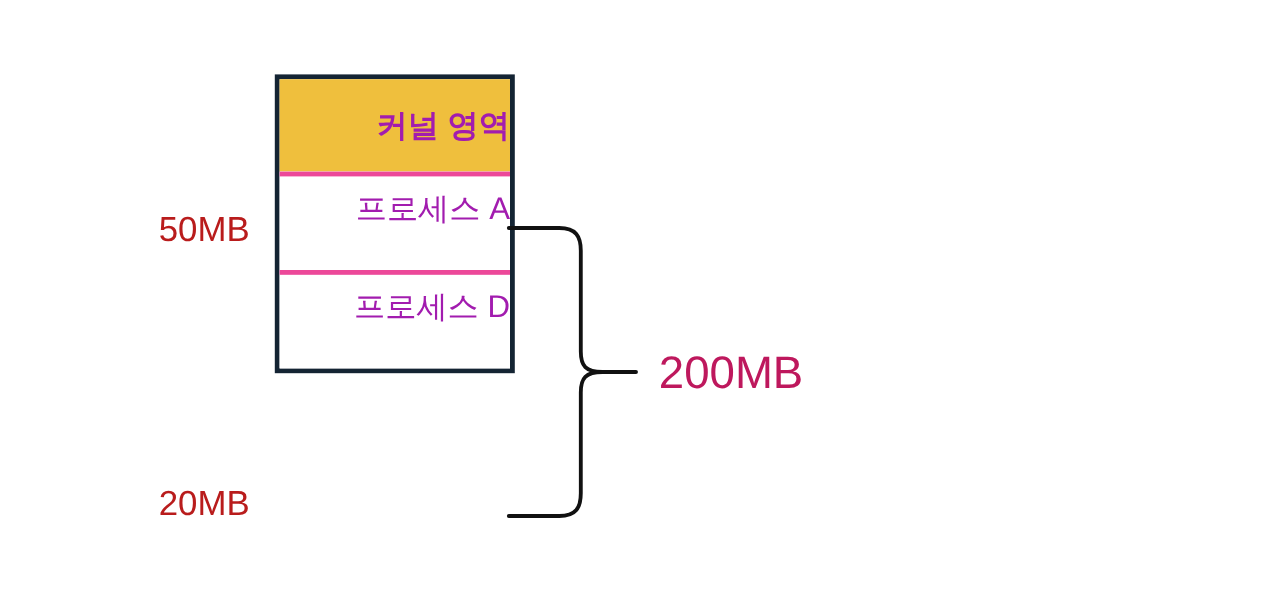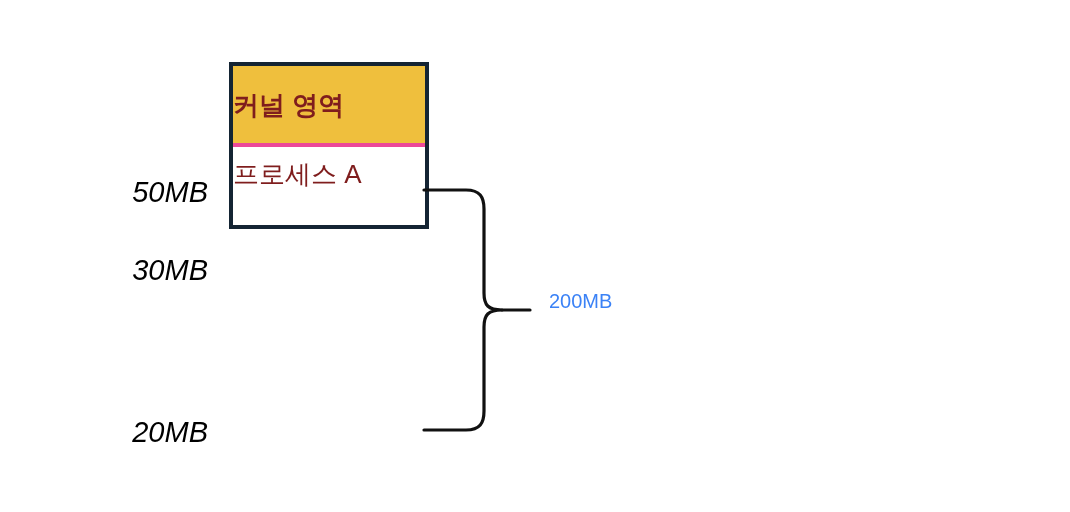"커널 영역" .cell-text { color: #7f1d1d -> #a21caf; text-align: left -> right }
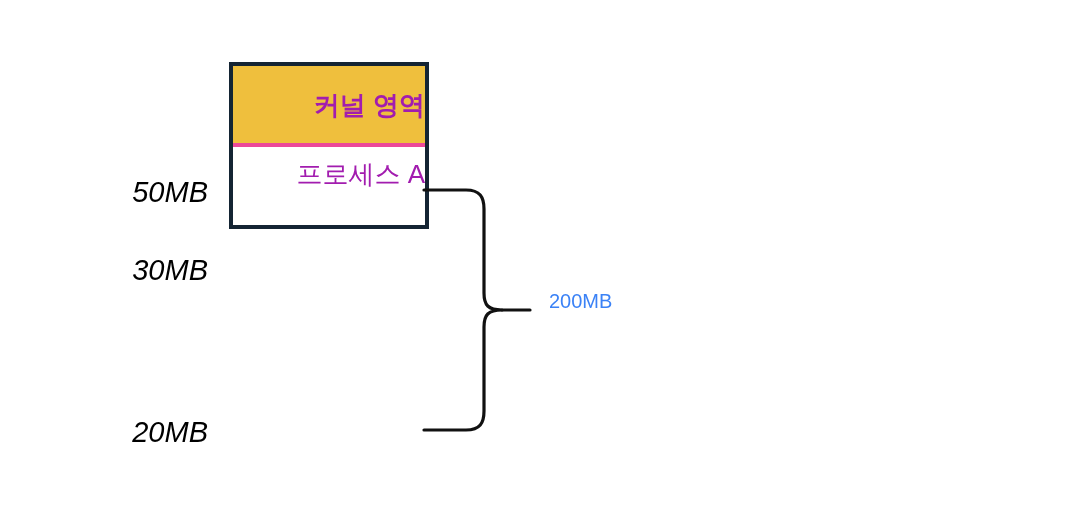"50MB" .size-label { color: #000000 -> #b91c1c; font-style: italic -> none }
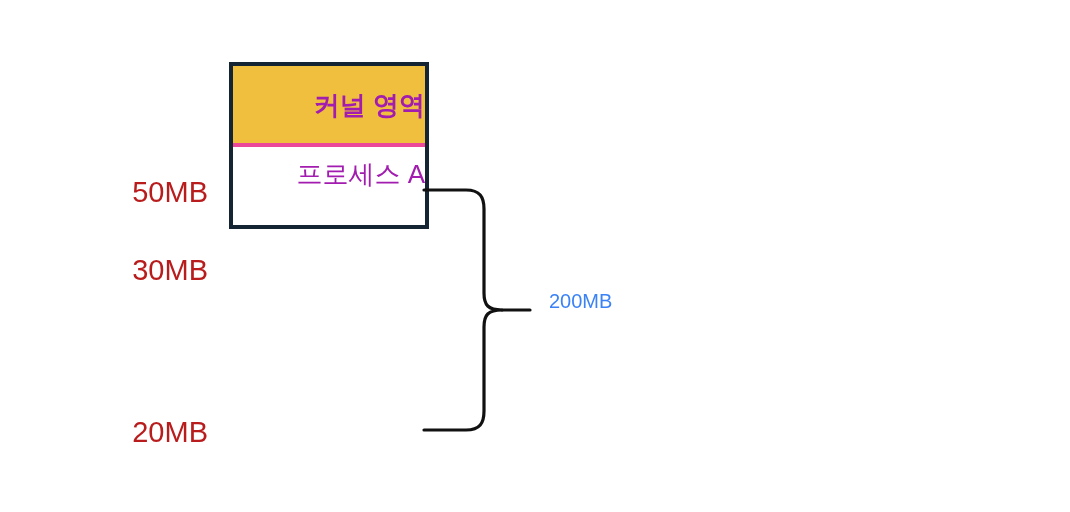"30MB" div.size-label { html: <div>30MB</div> -> none }
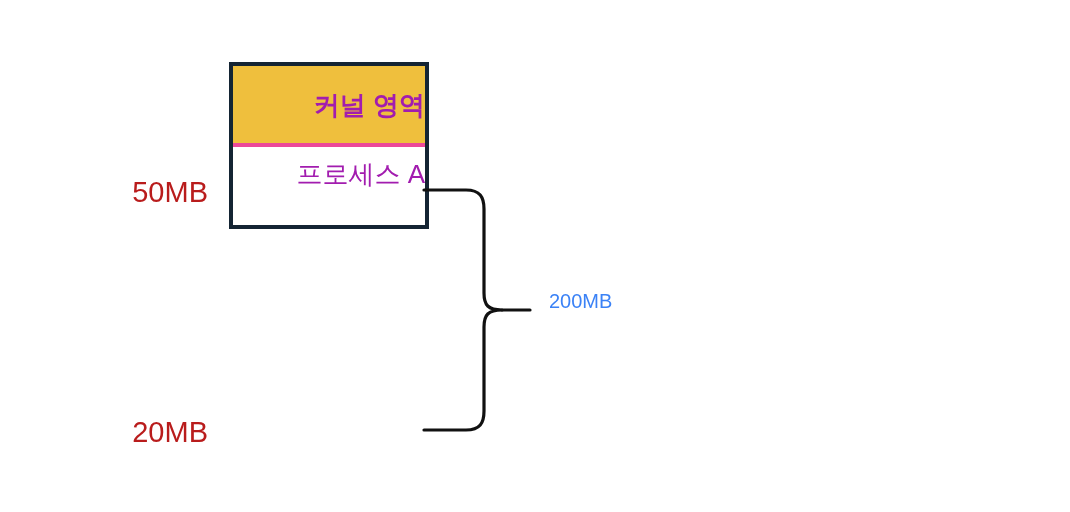"프로세스 D" div.mem-row { html: none -> <div> <div>프로세스 D</div> </div> }
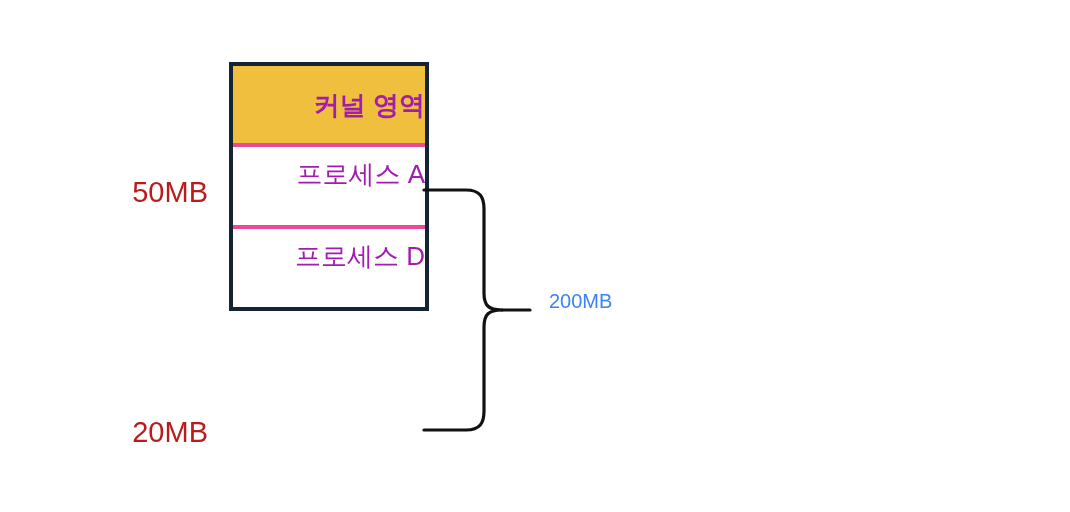"200MB" .total-label { color: #3b82f6 -> #be185d; font-size: 20px -> 38px }
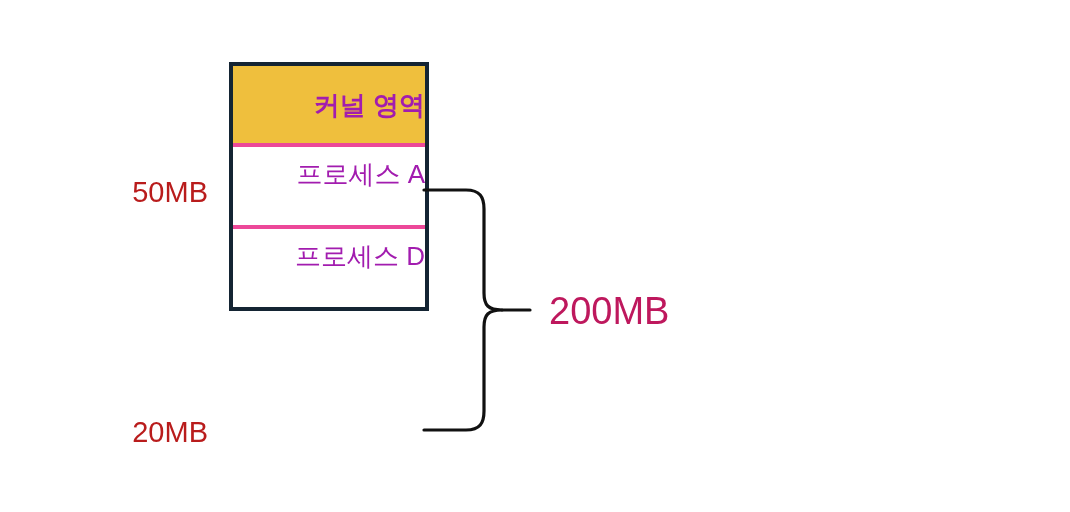"20MB" div.size-label { top: 416px -> 404px }
